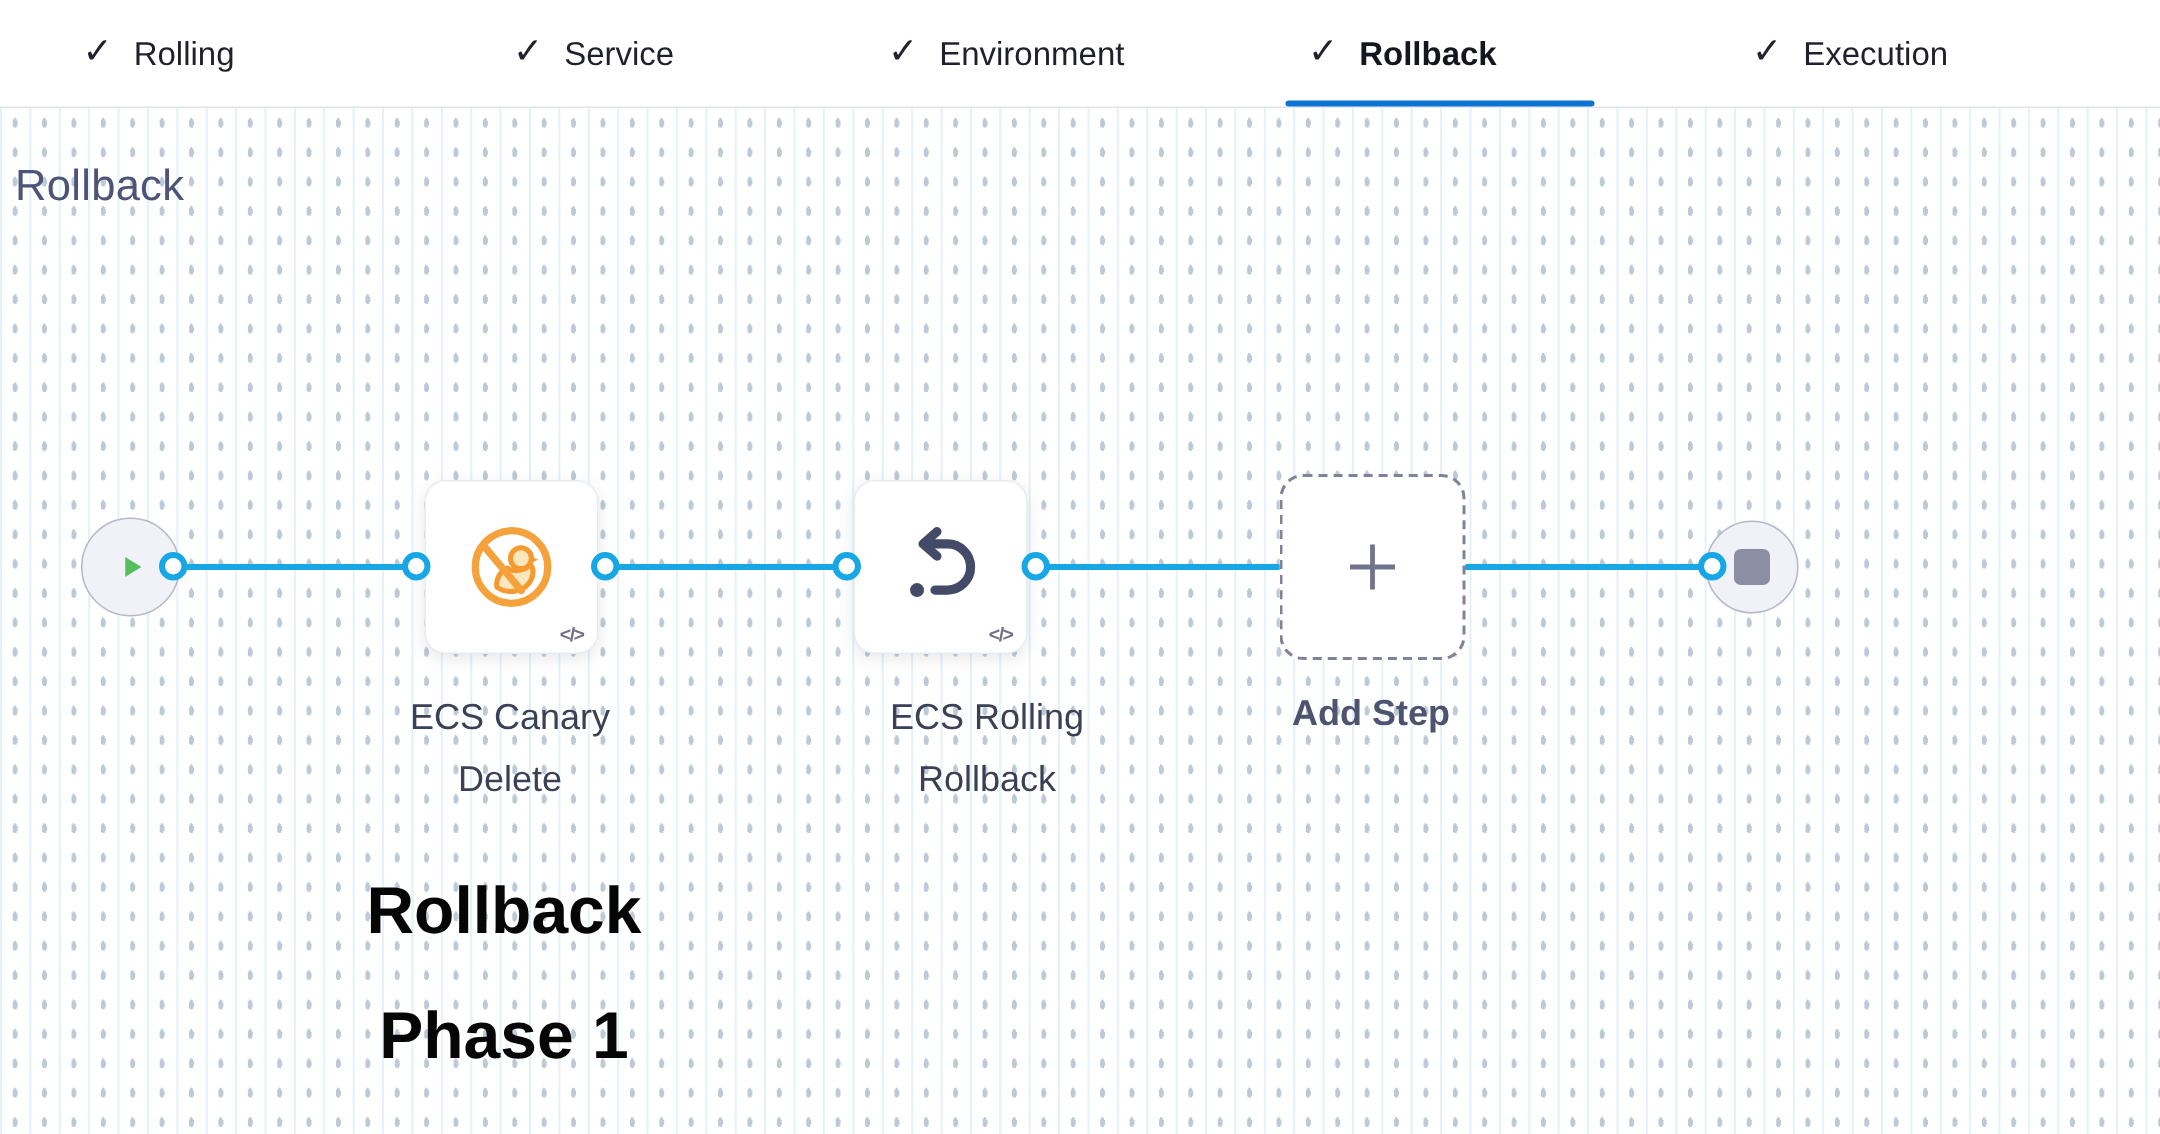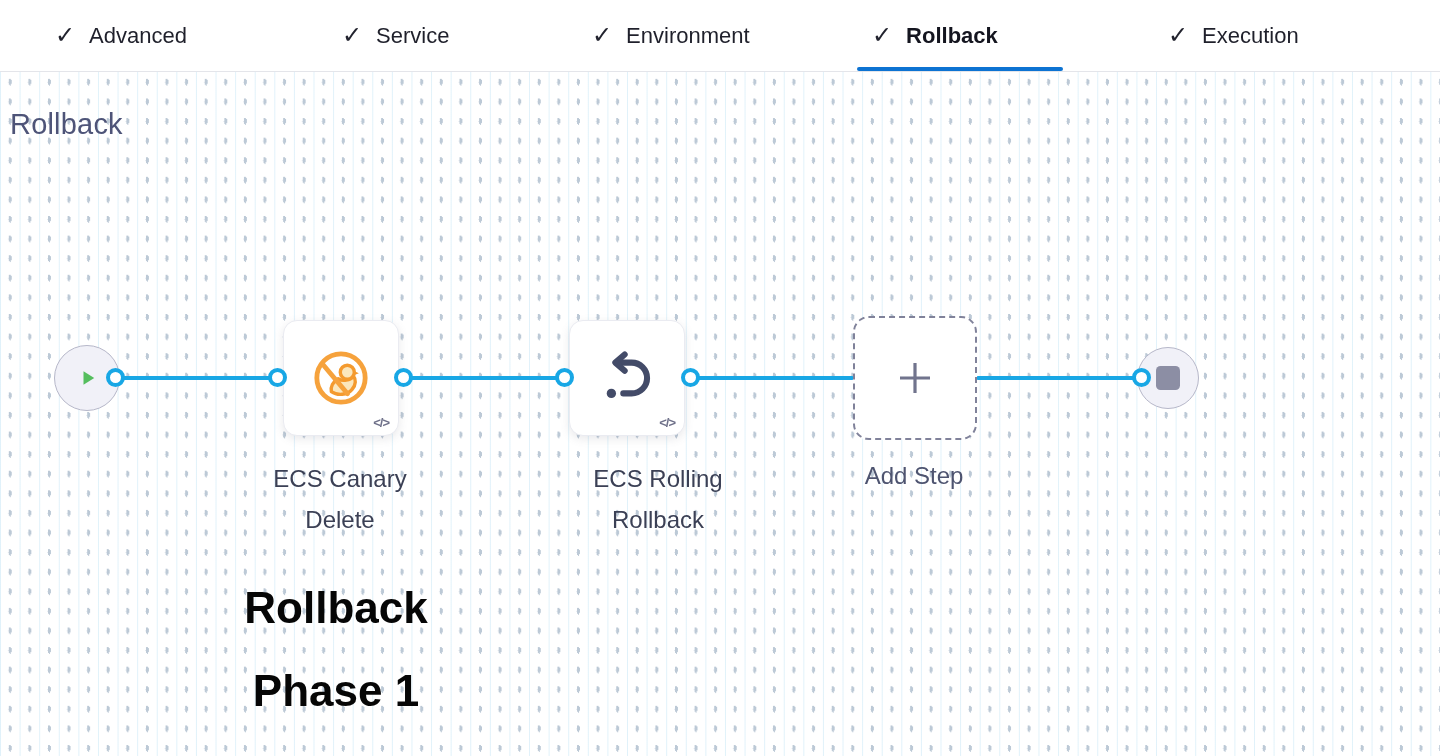"Advanced" span { text: Advanced -> Rolling }
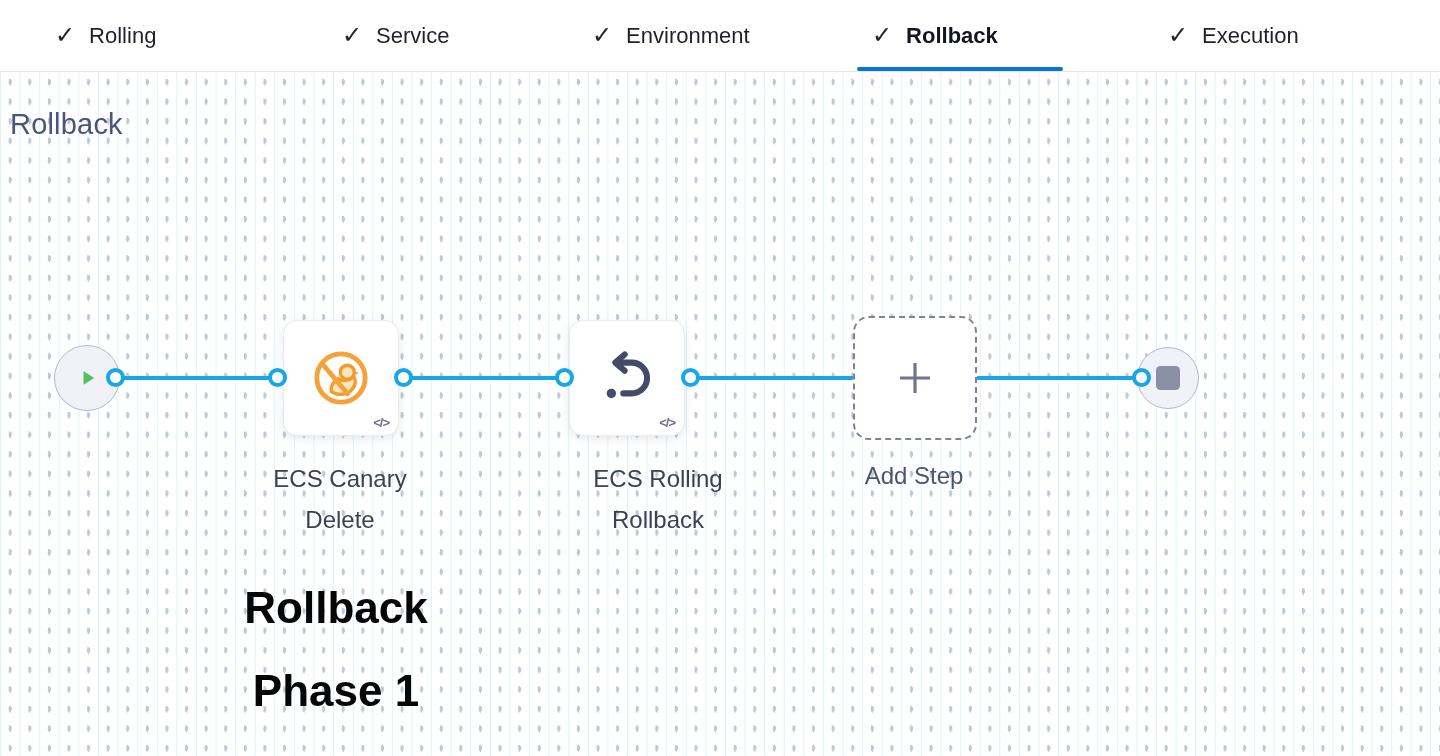"Add Step" .add-step-label { font-weight: 400 -> 700 }
